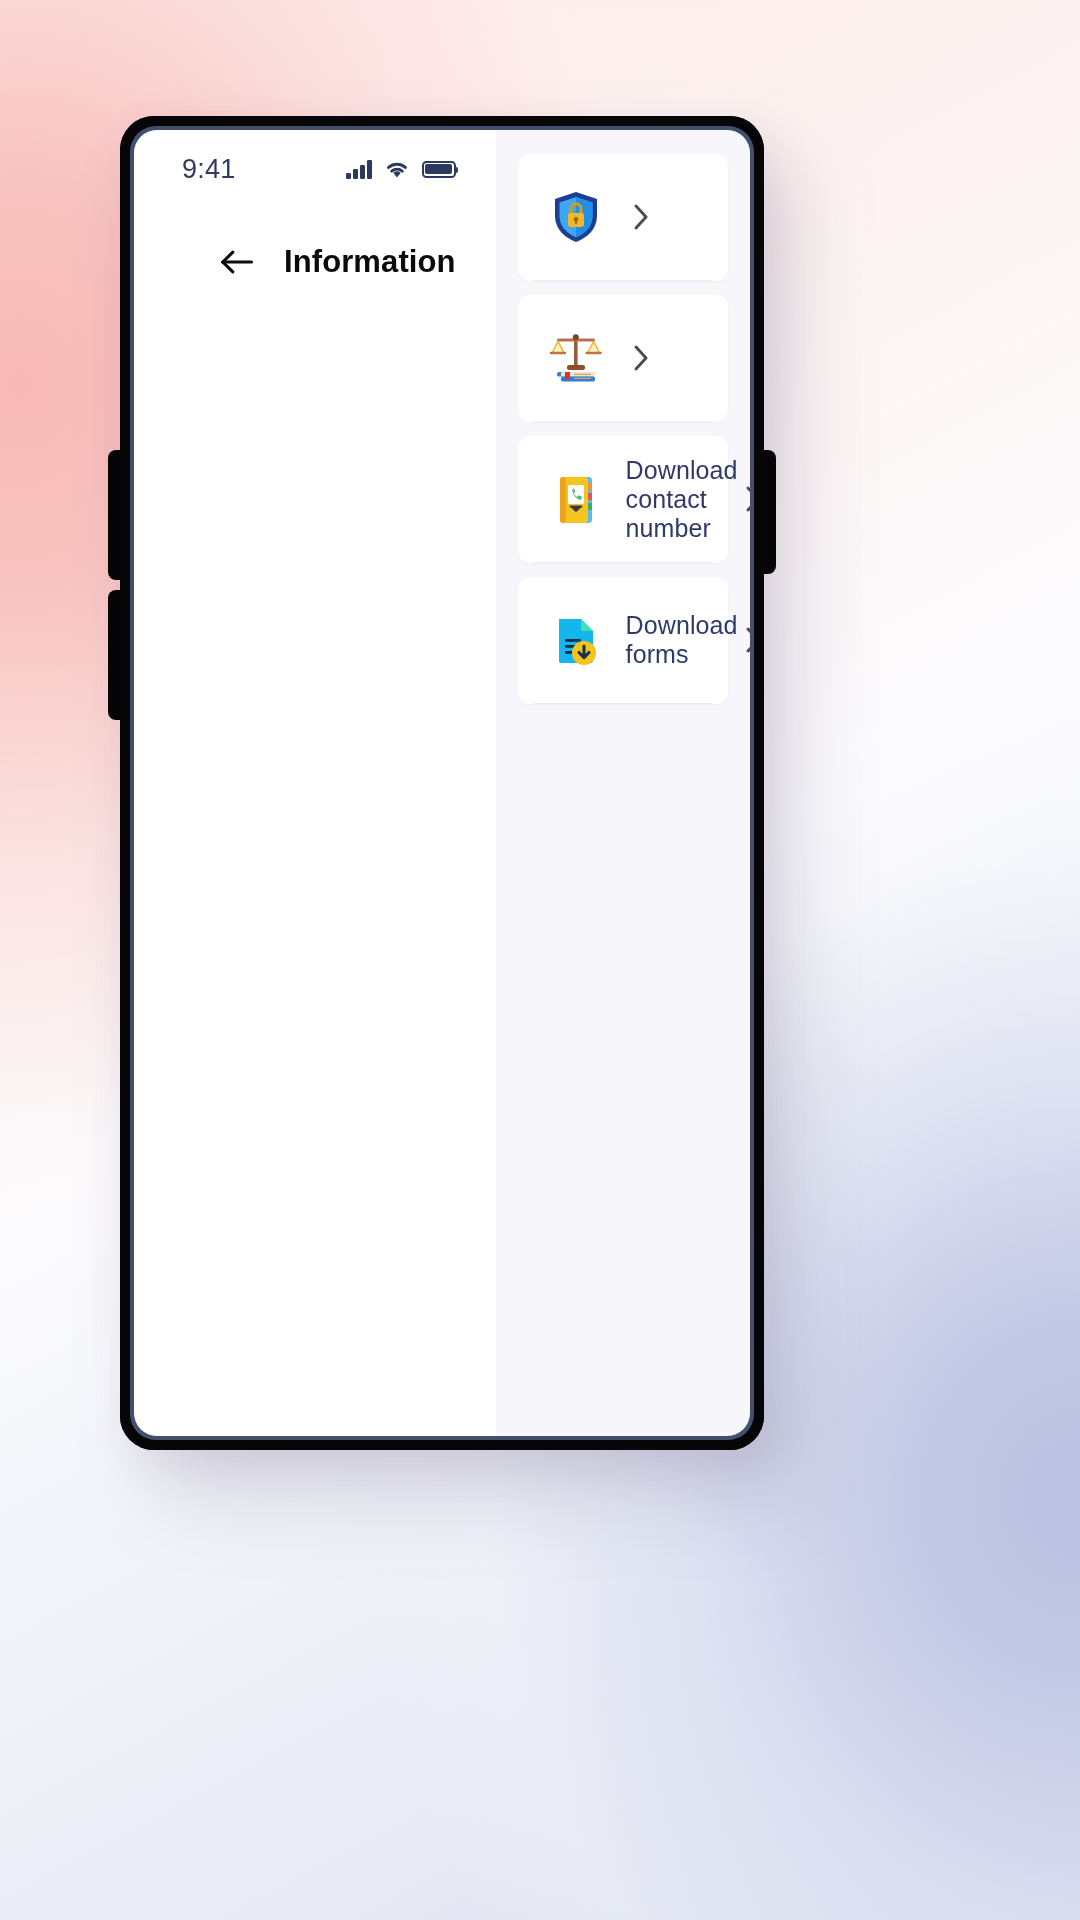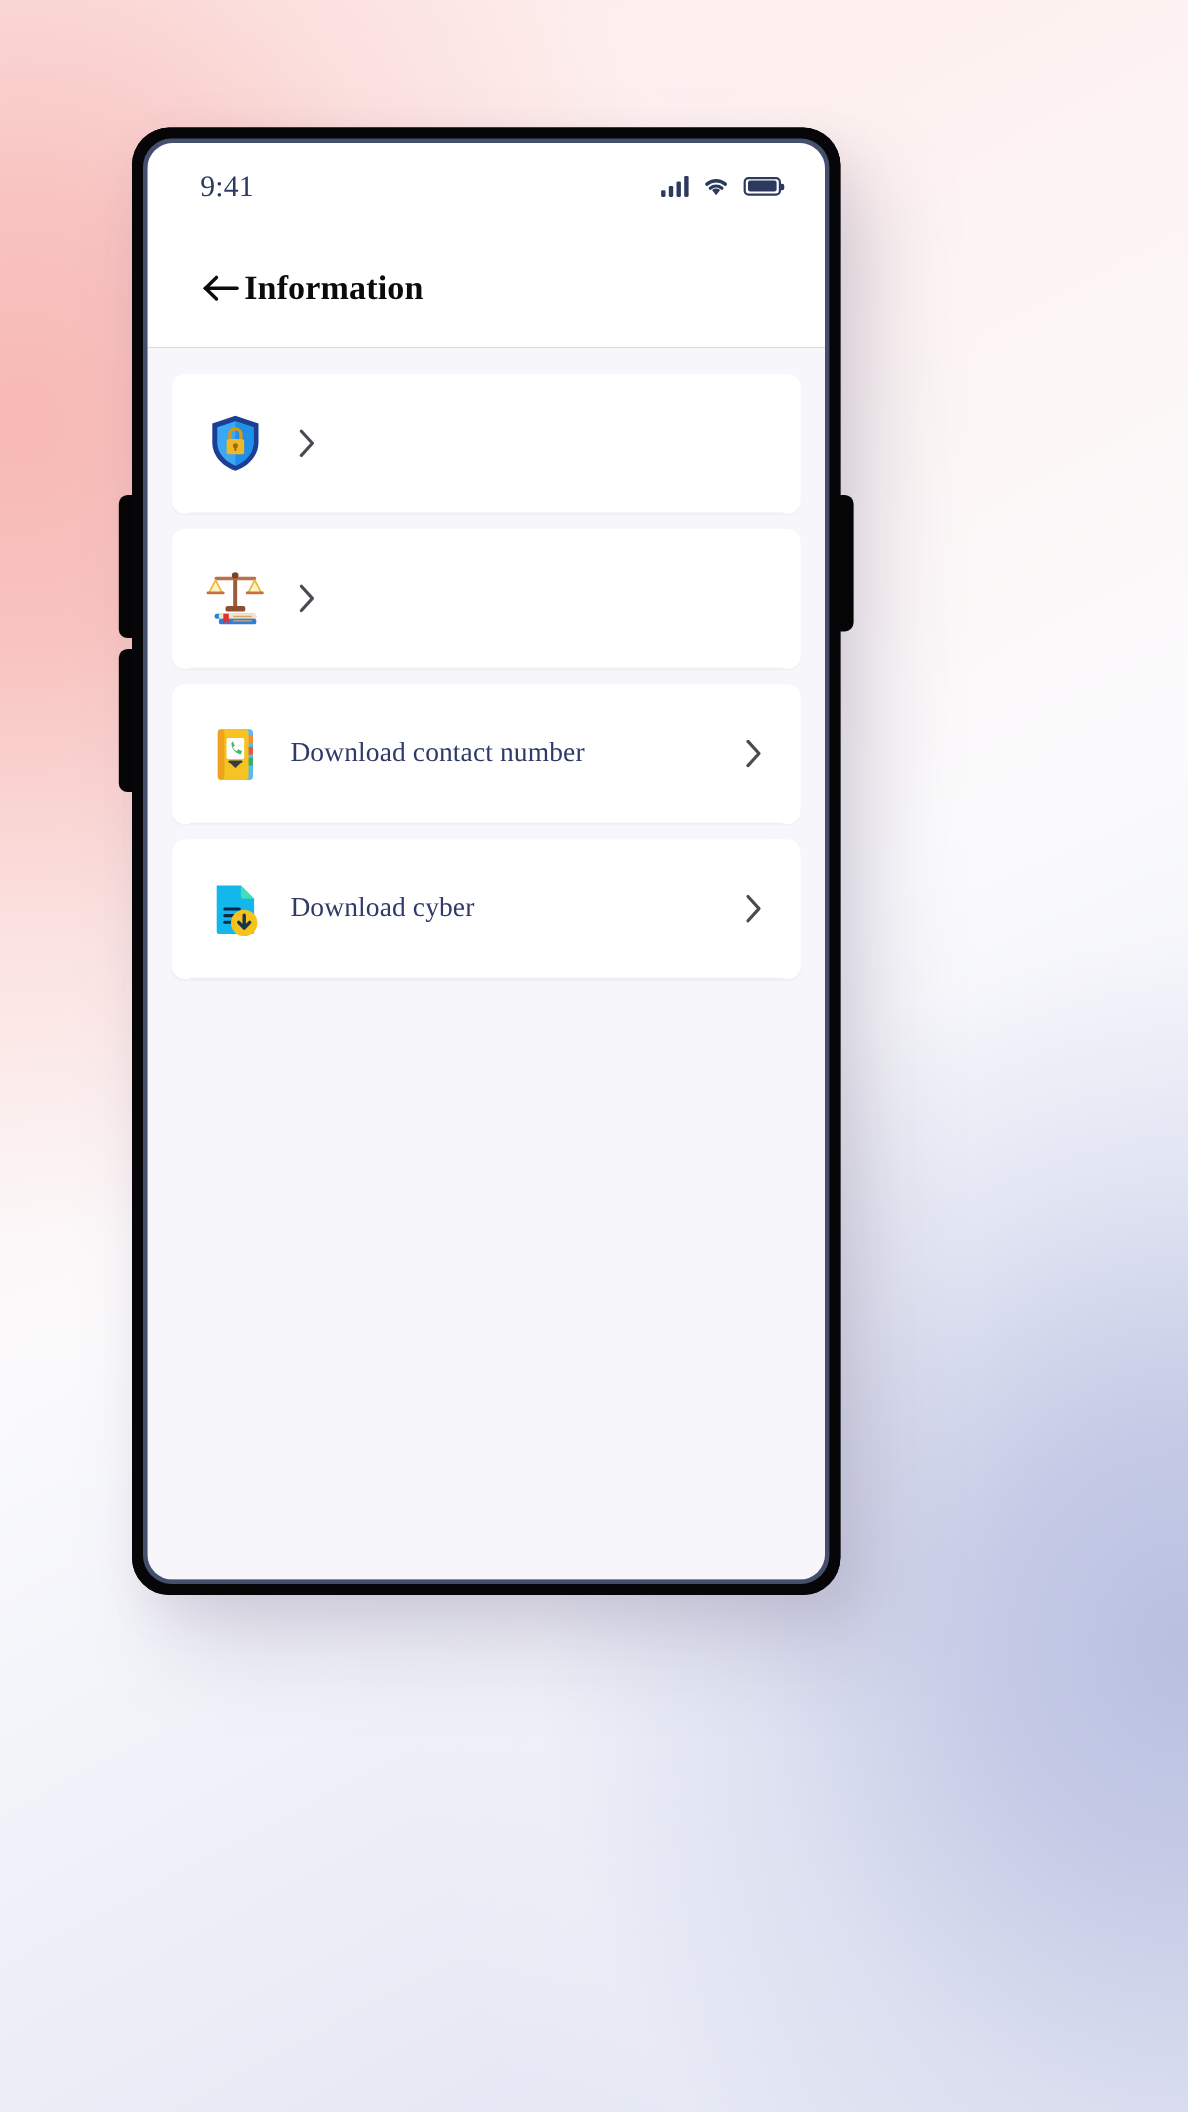"9:41" .screen { background: #8b5cf6 -> #0ea5e9; flex-direction: column -> row; font-family: Liberation Serif, serif -> none }
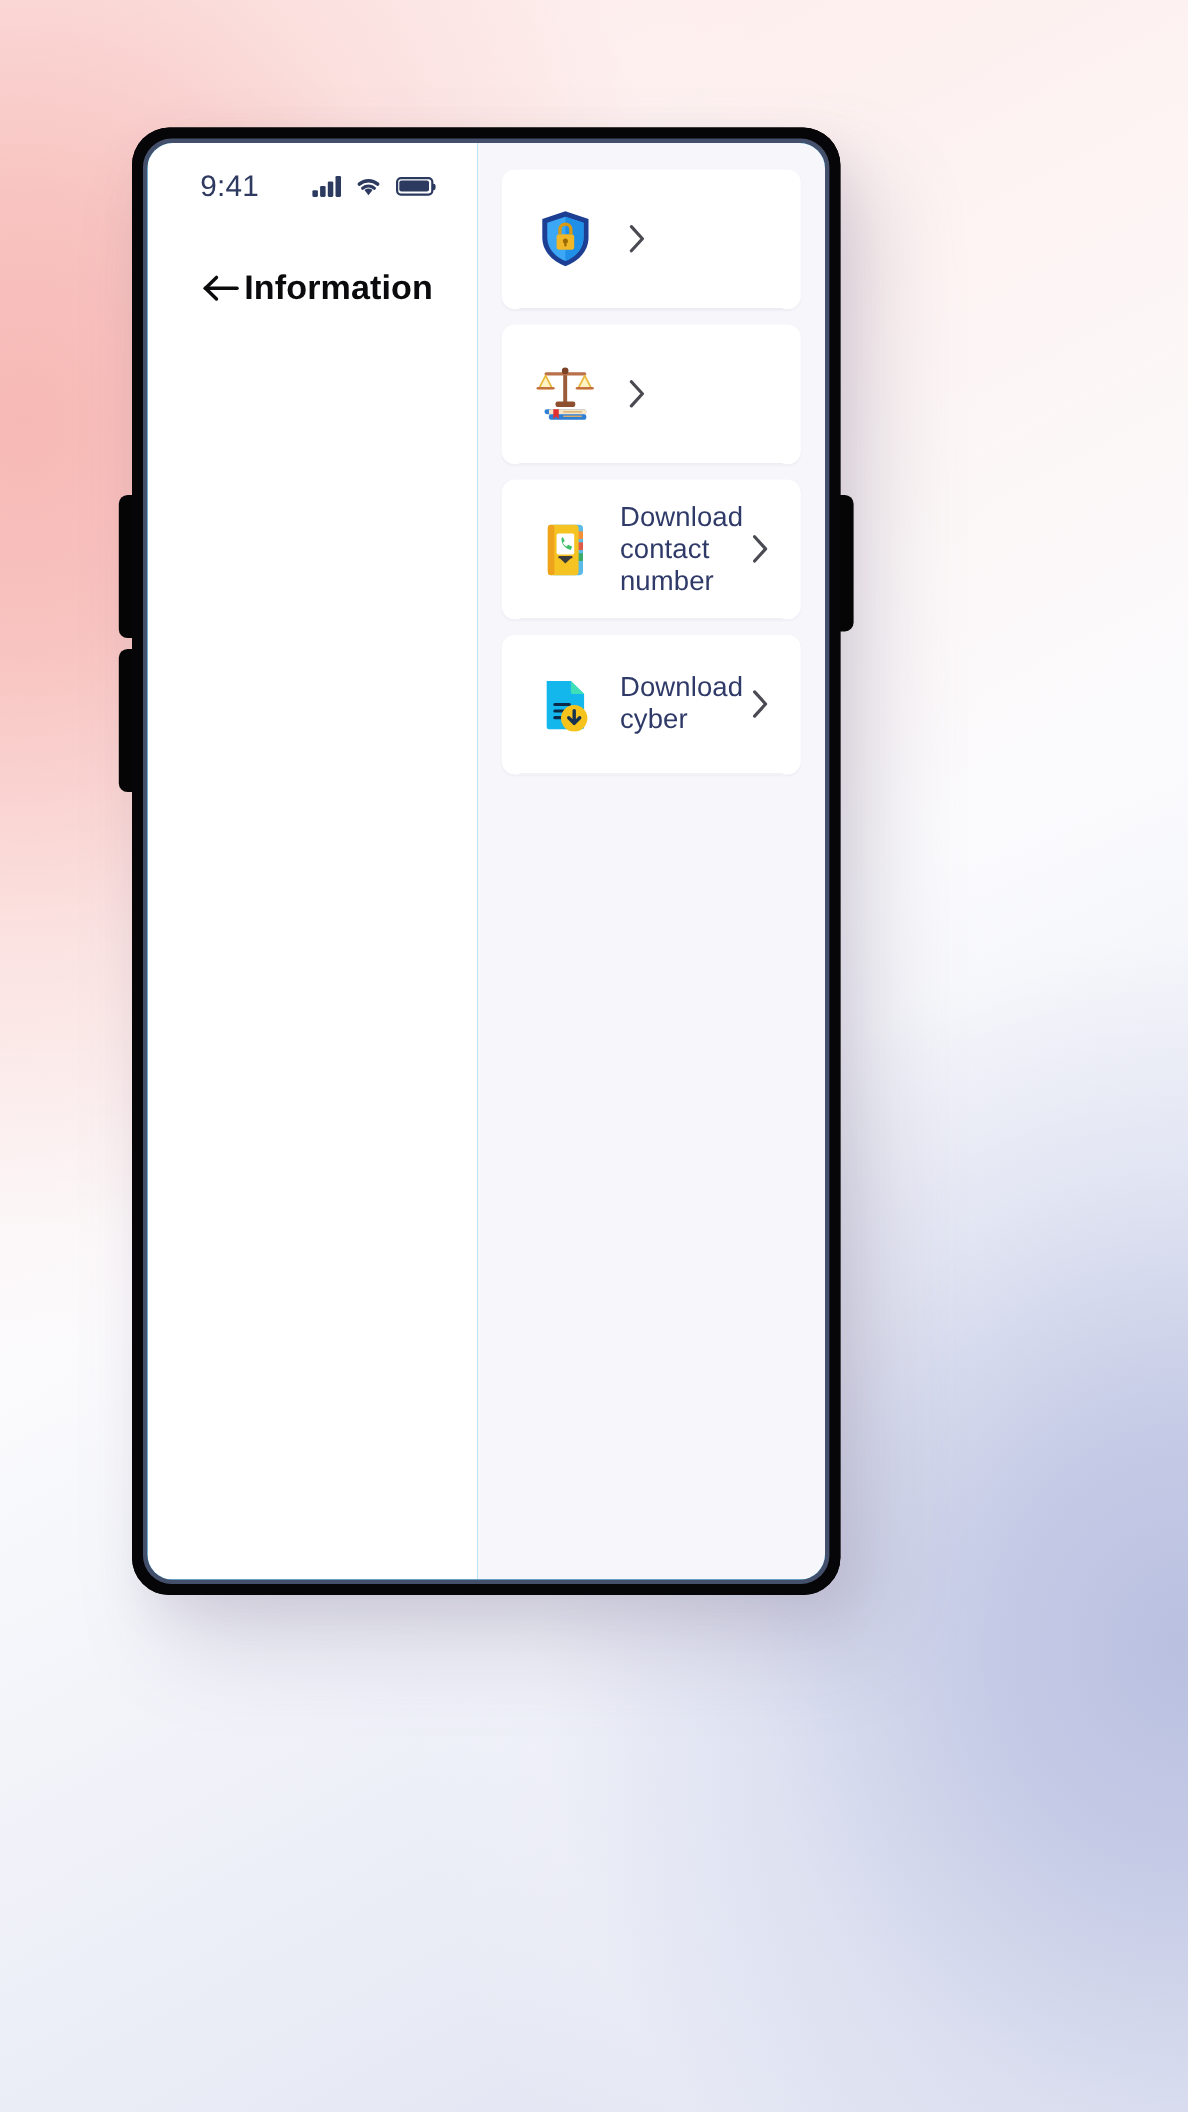"Information" .app-header { gap: none -> 26px; margin-left: none -> 36px }
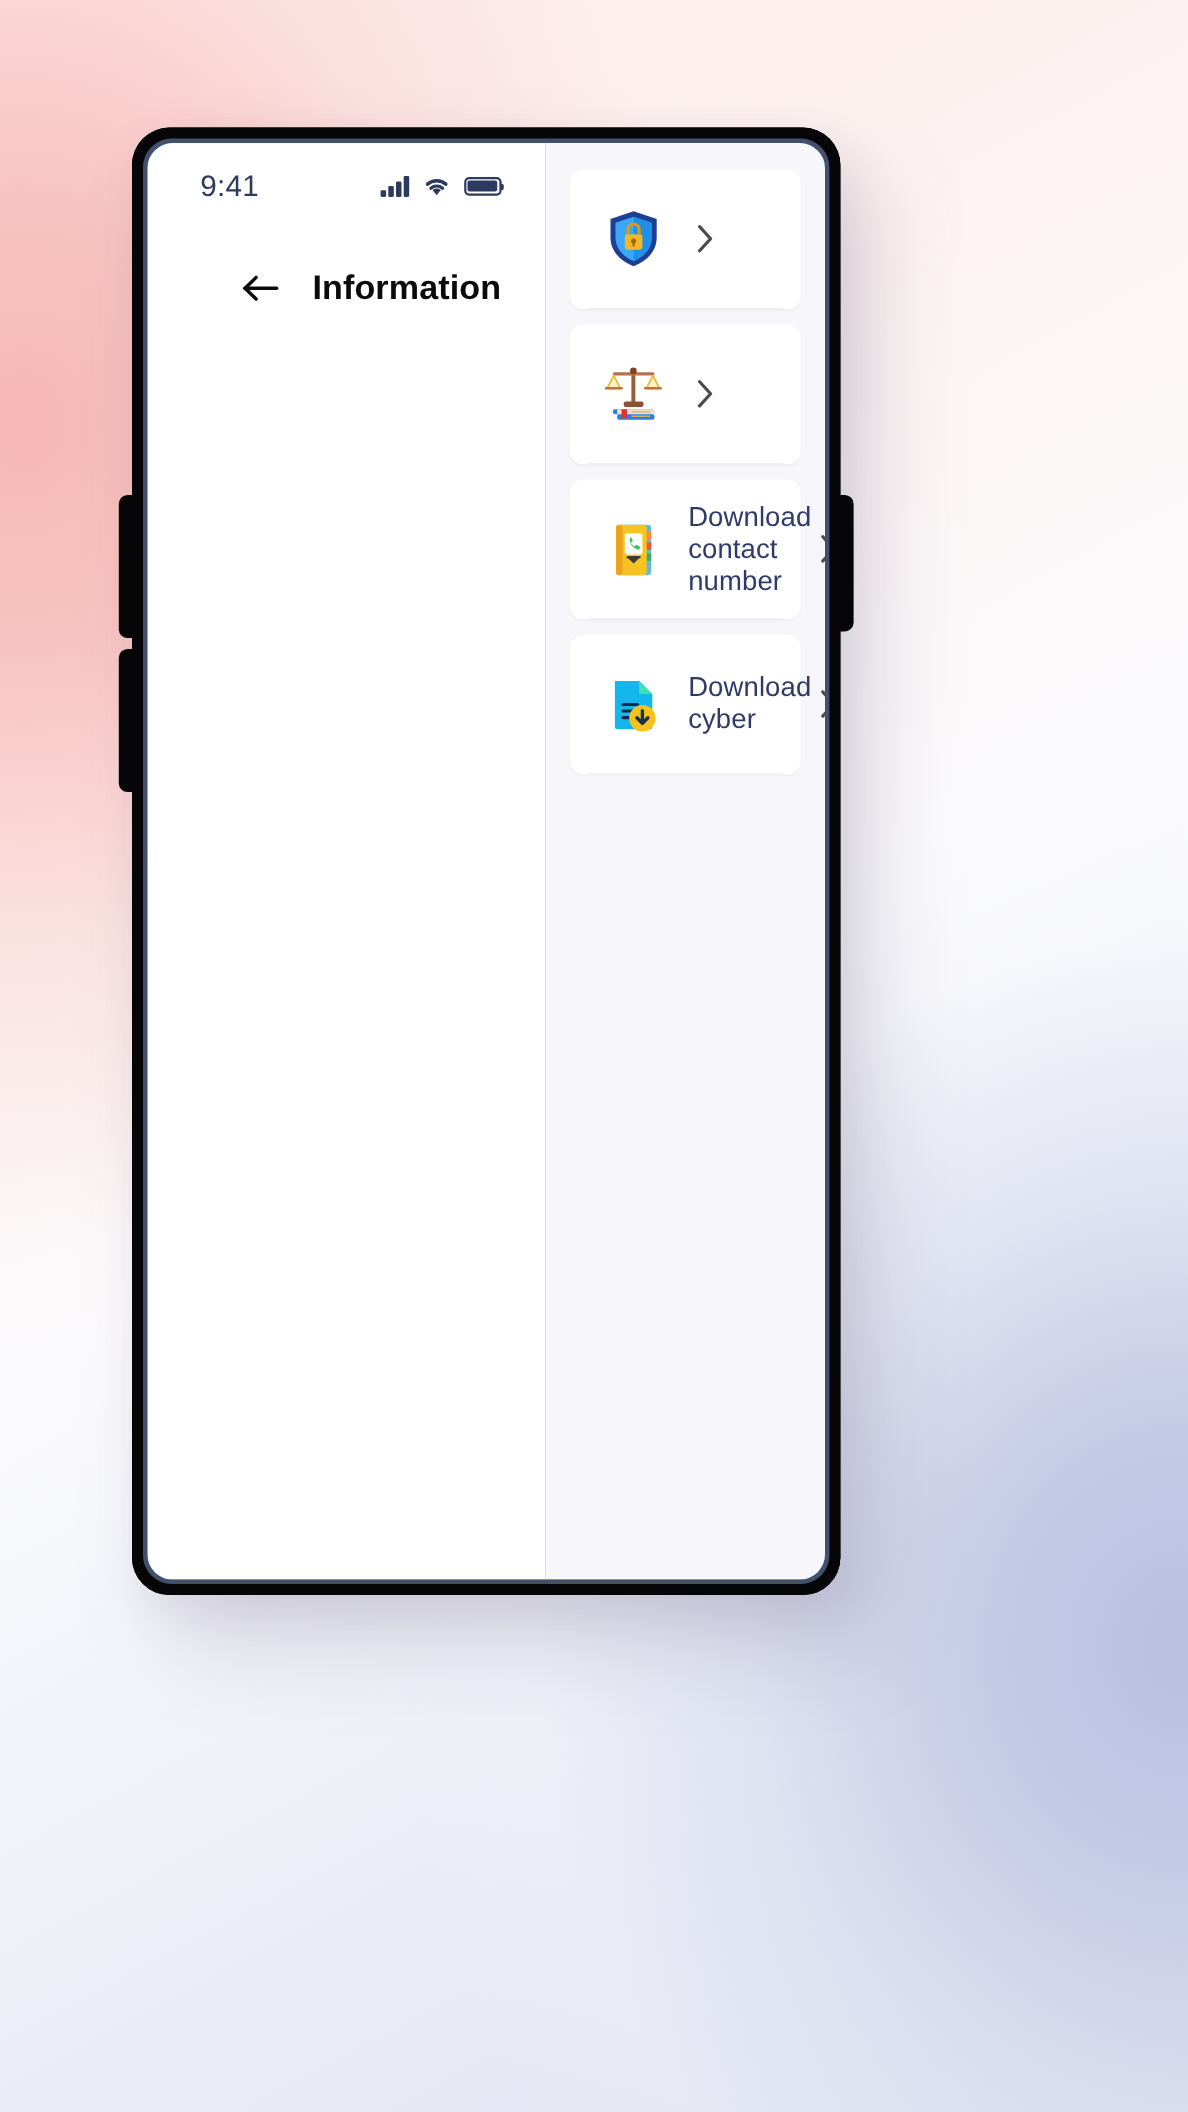"Download cyber" div.row-label { text: cyber -> forms }
